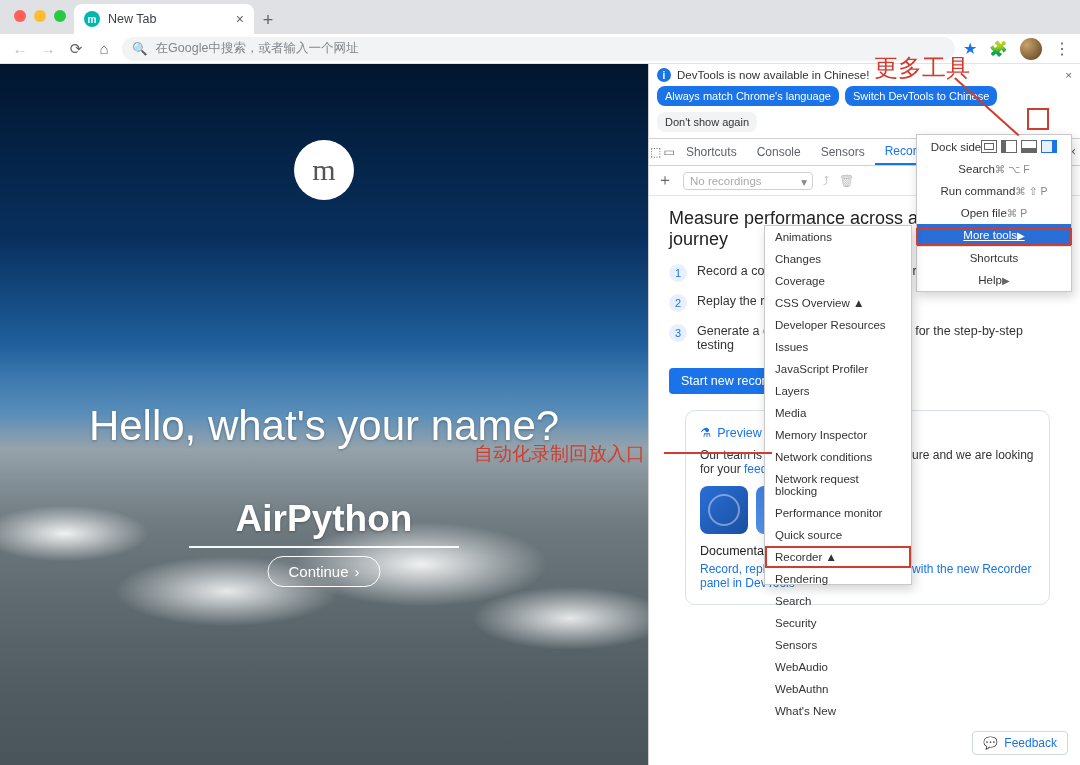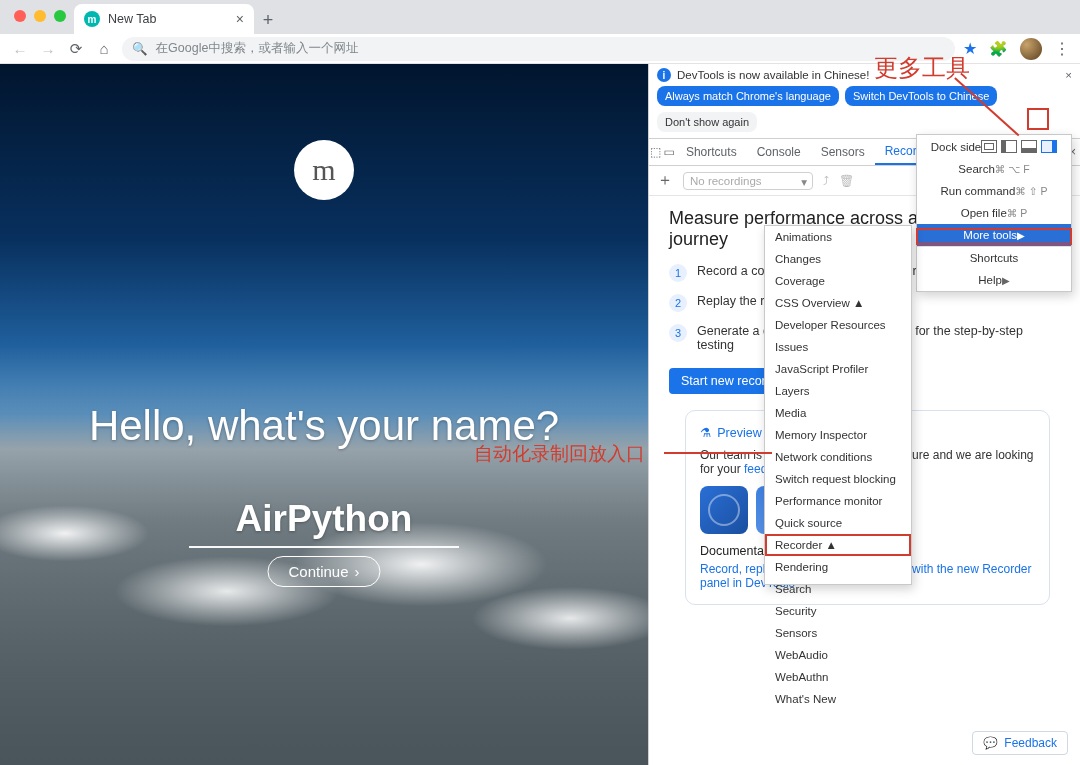"More tools" .mm-row.hover { text-decoration: none -> underline }
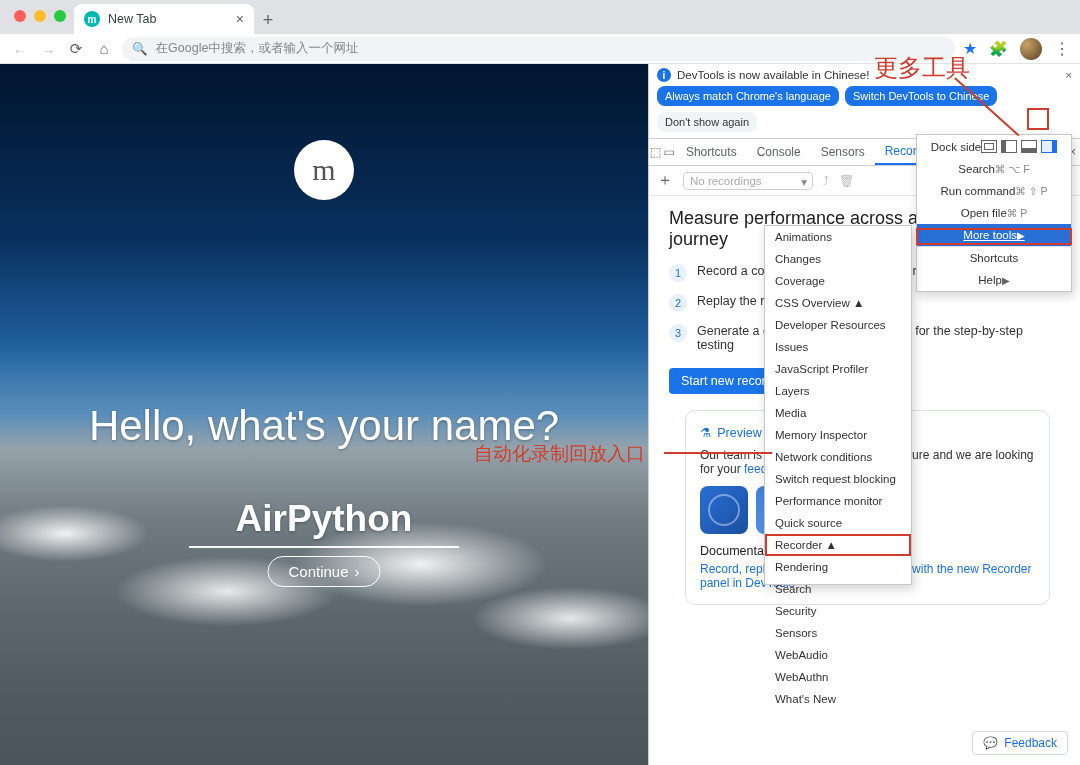"Switch request blocking" div.item { text: Switch -> Network }
